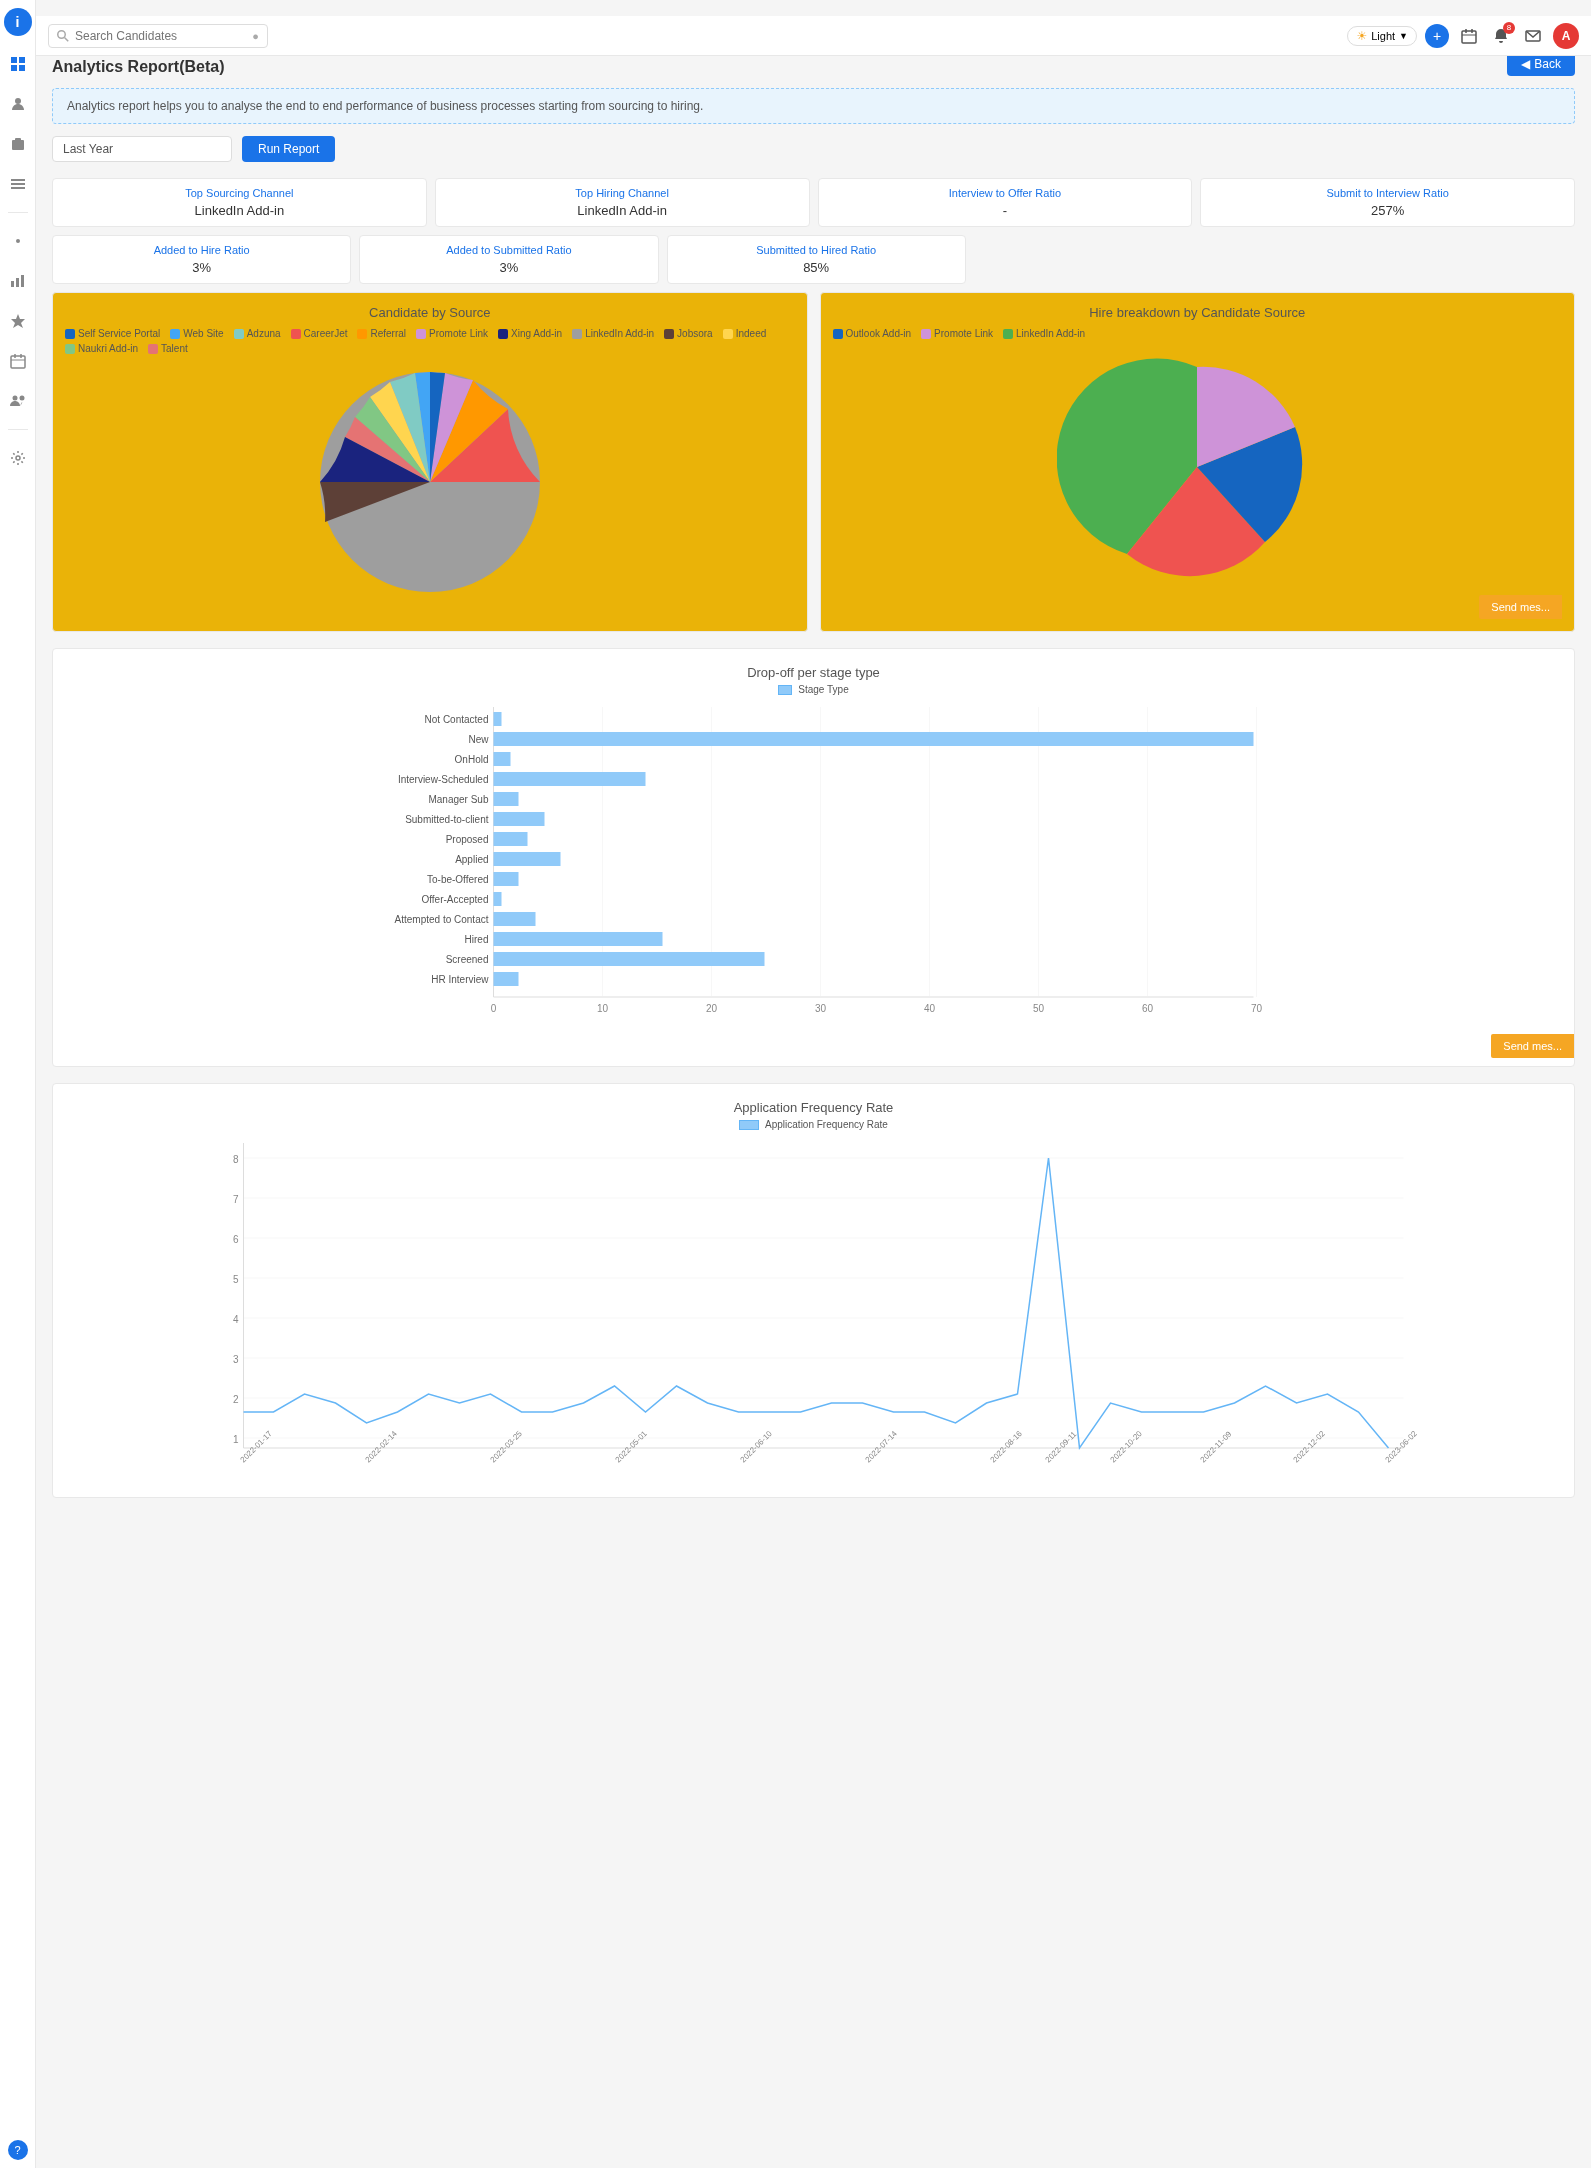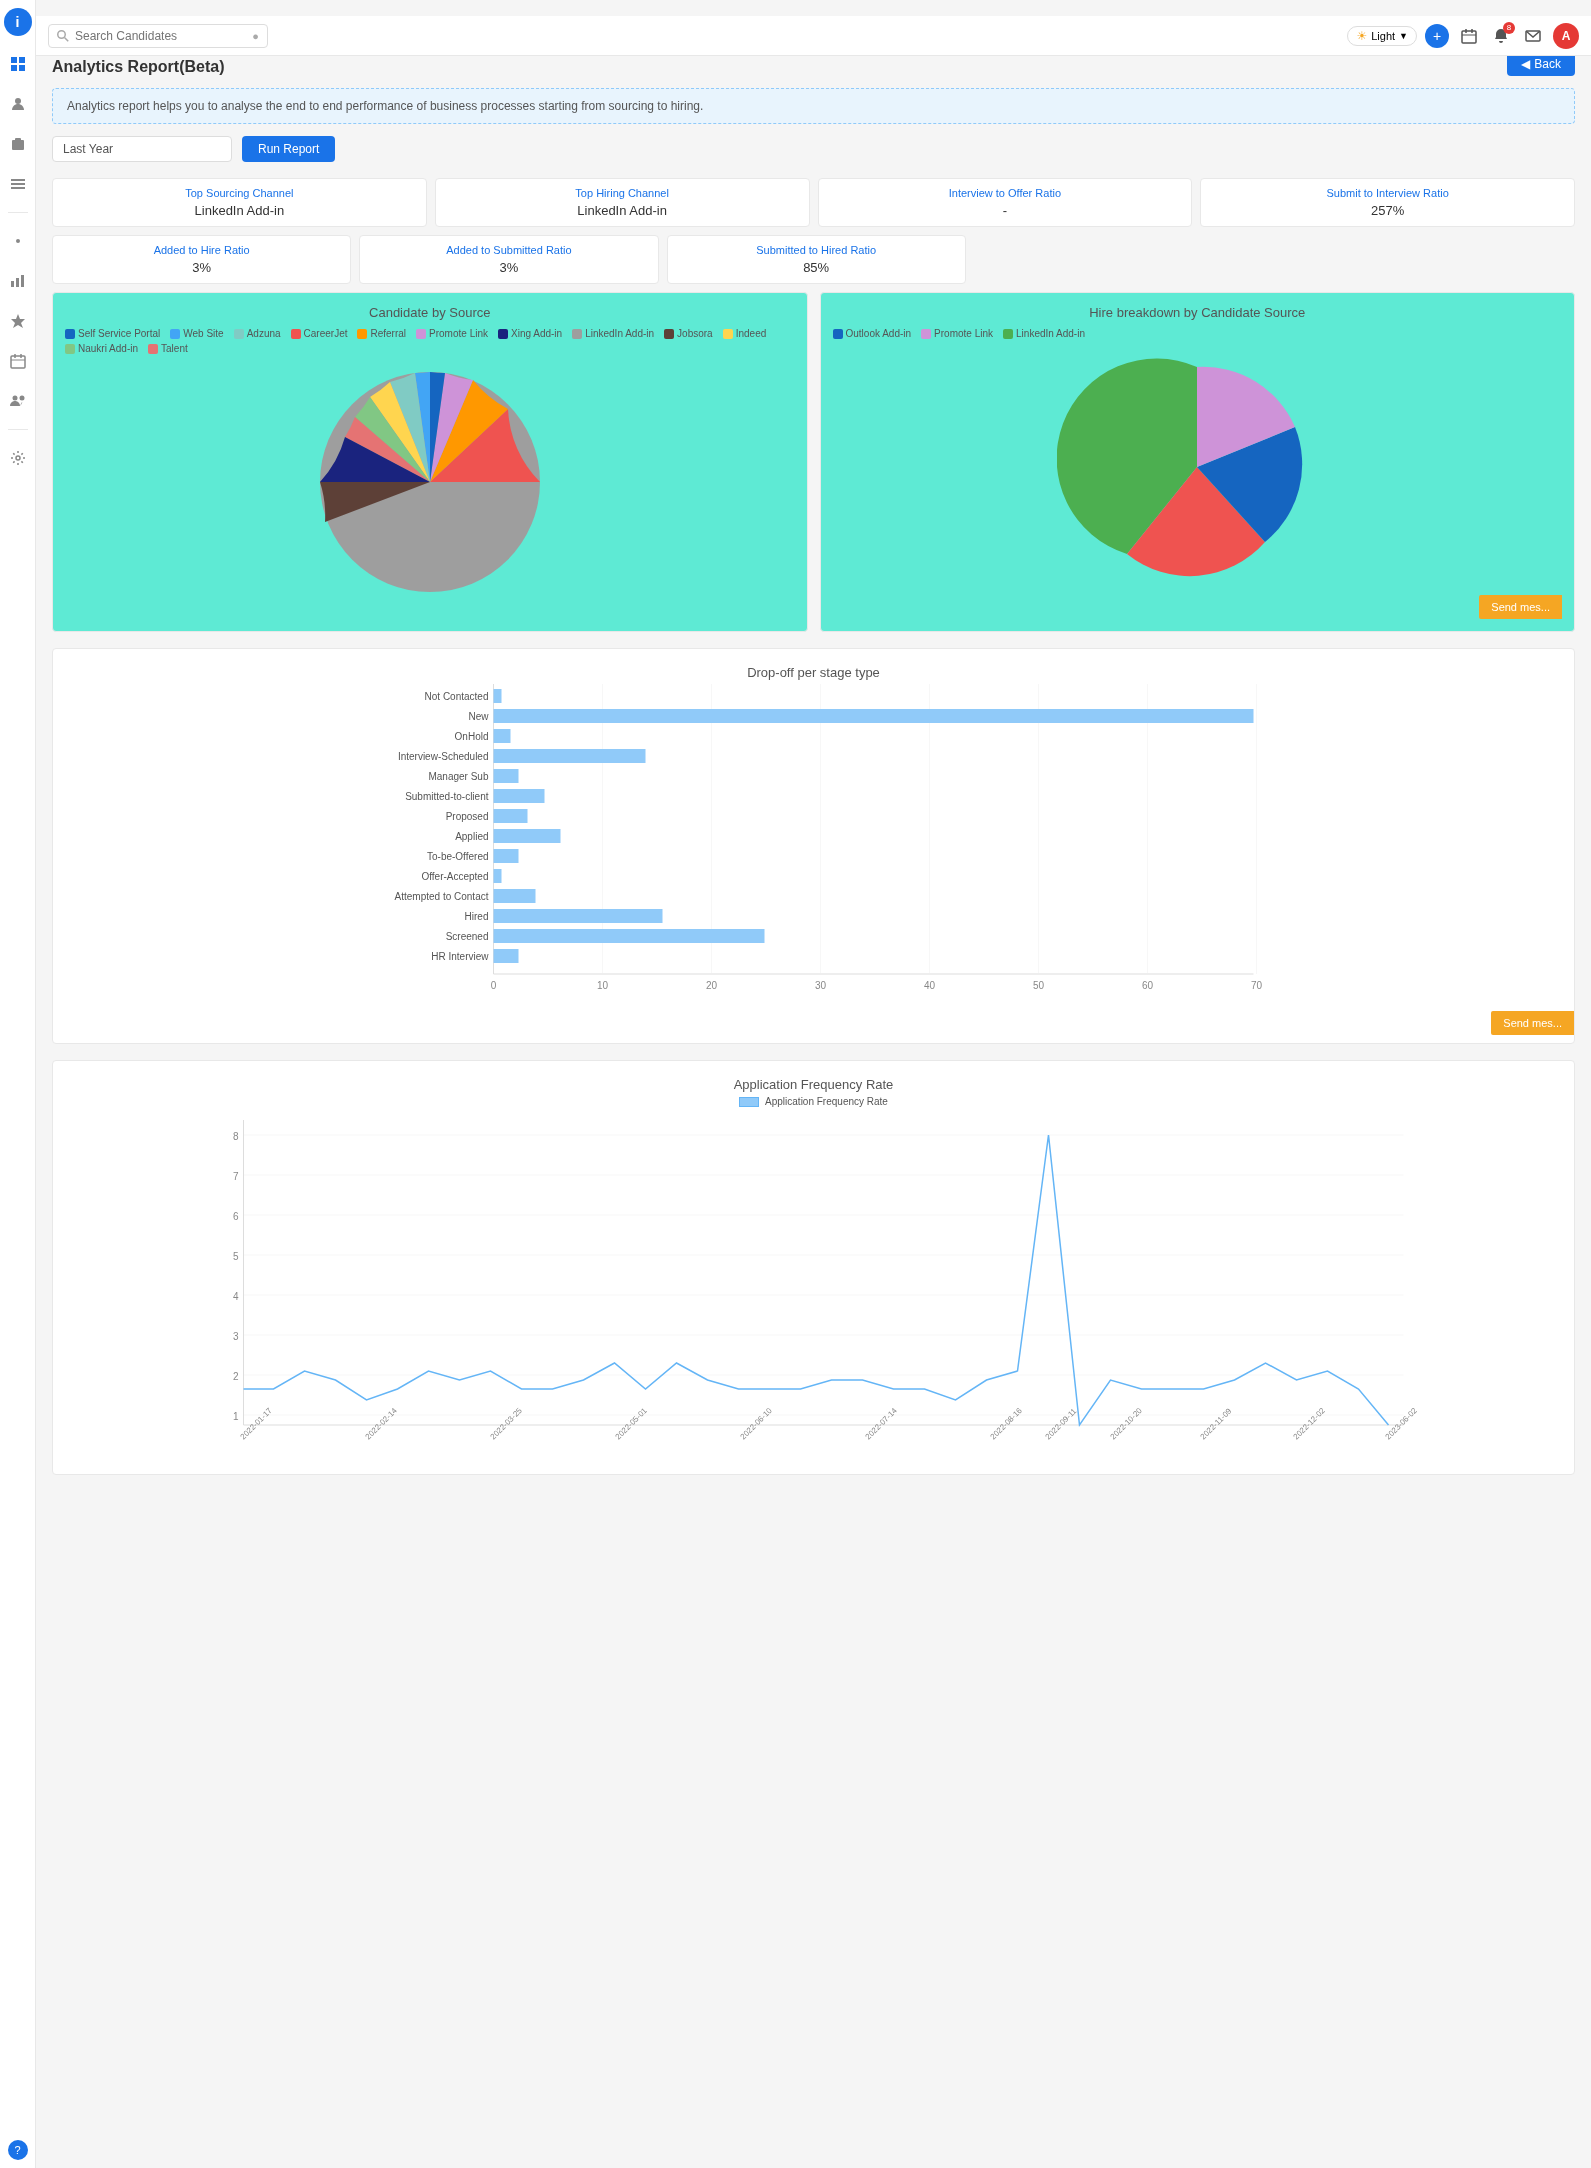"Candidate by Source" .chart-card { background: #5eead4 -> #eab308 }
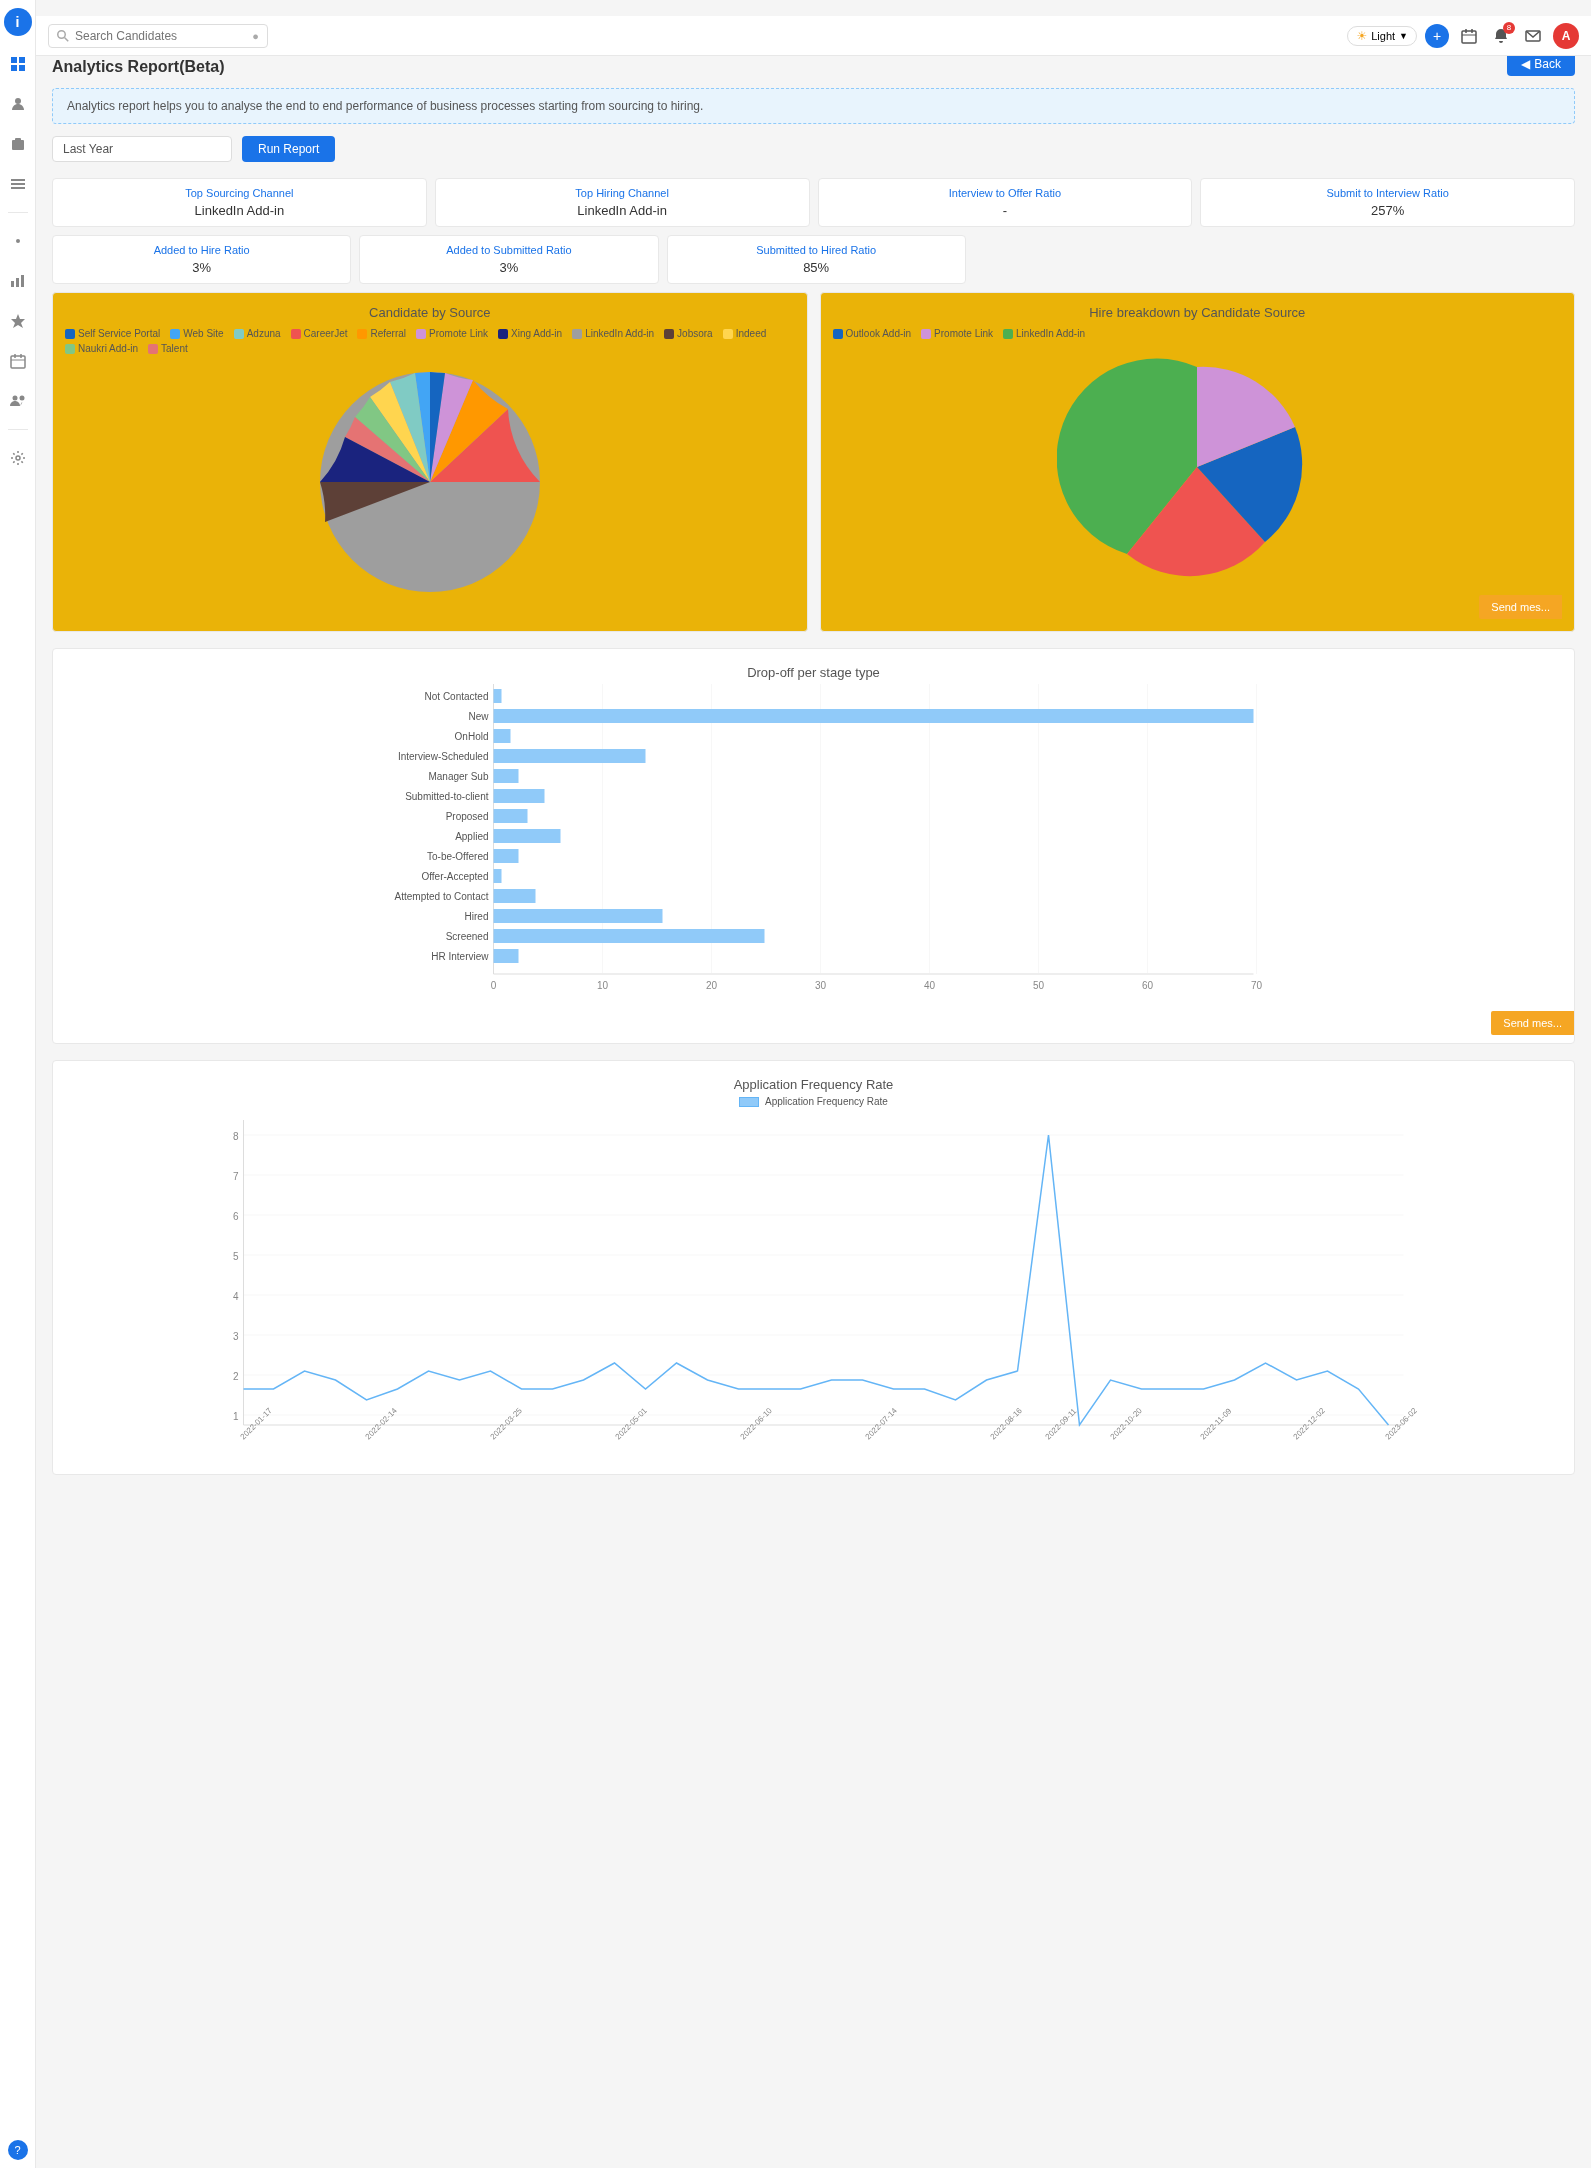"Stage Type" div.bar-chart-legend { html: none -> <div> <div></div> <span>Stage Type</span> </div> }
